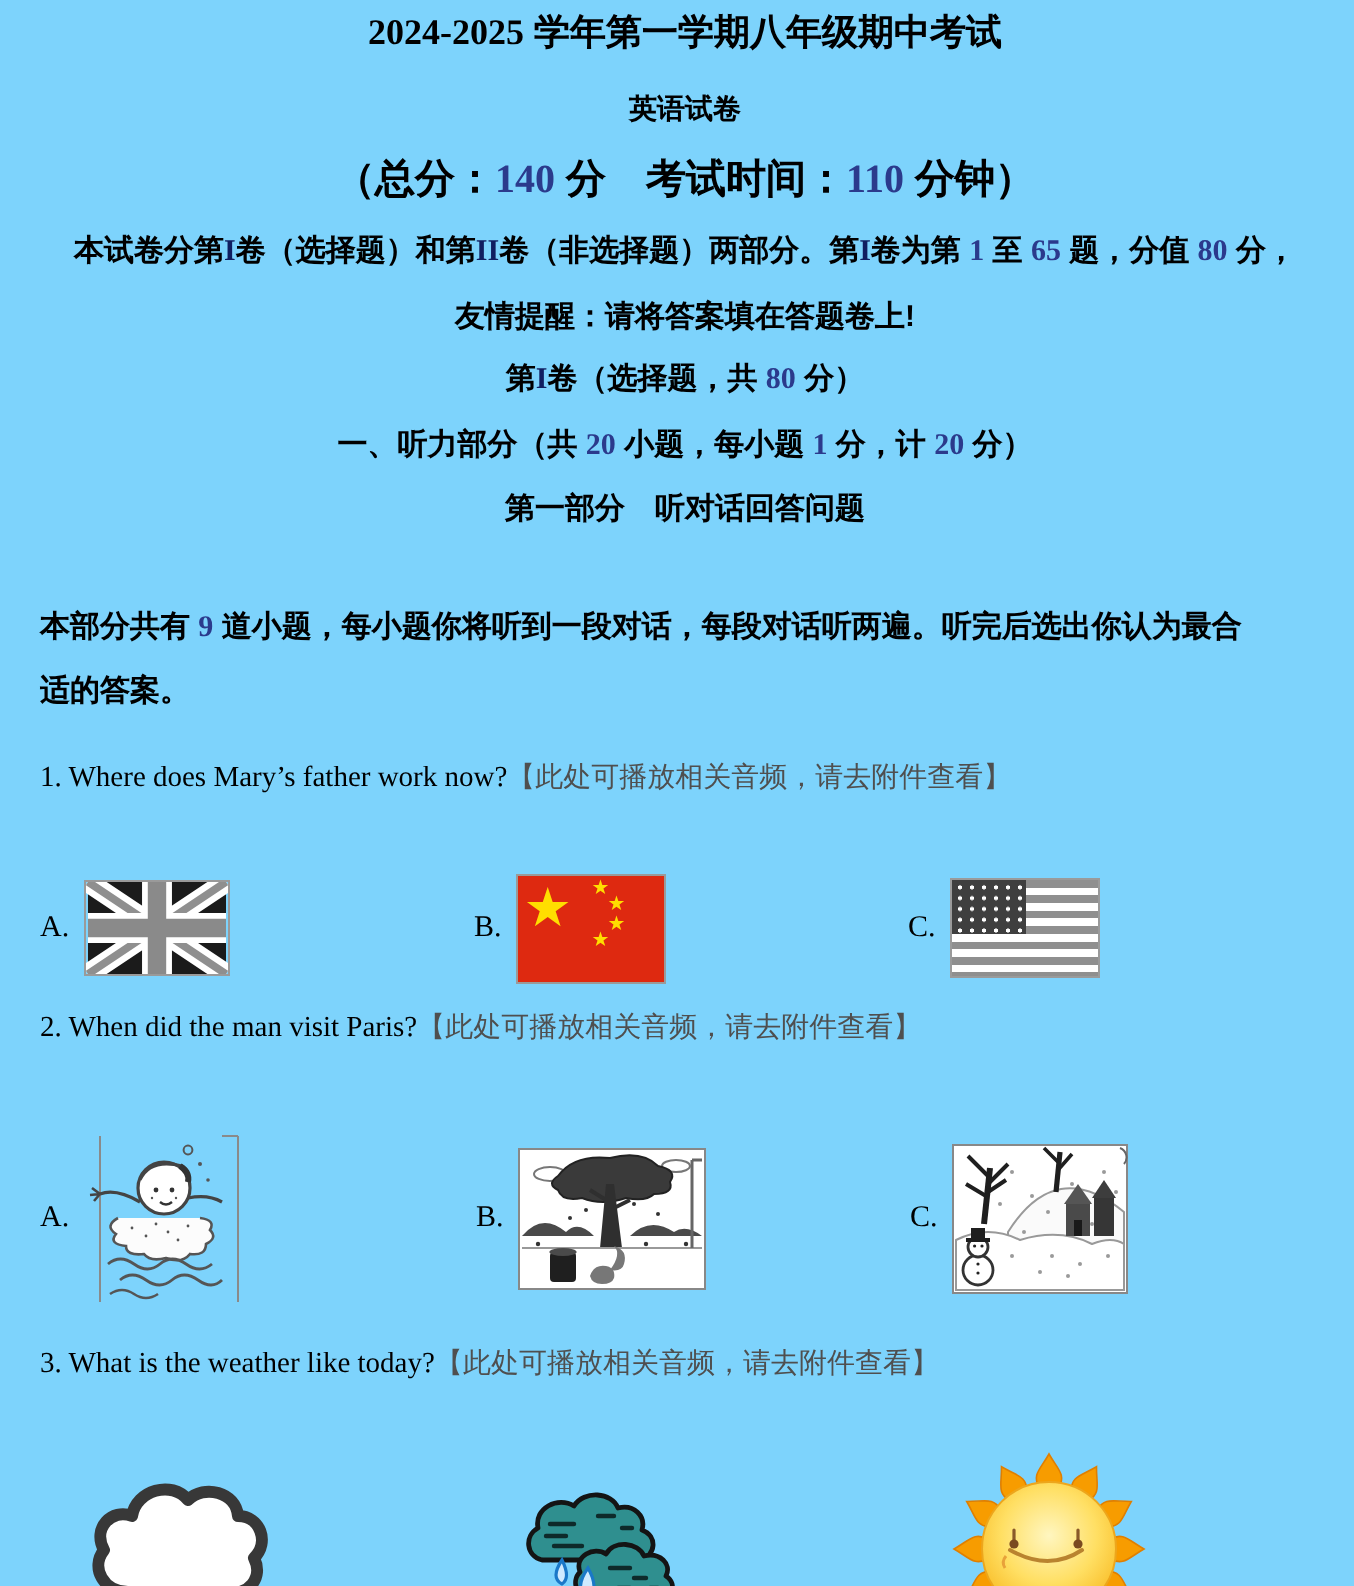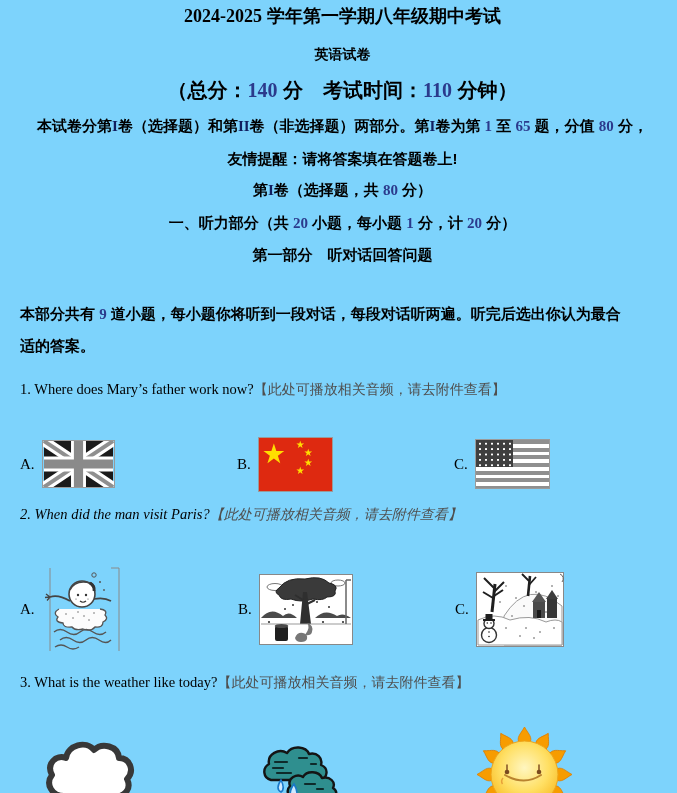"2. When did the man" #q2 { font-style: italic -> none }
